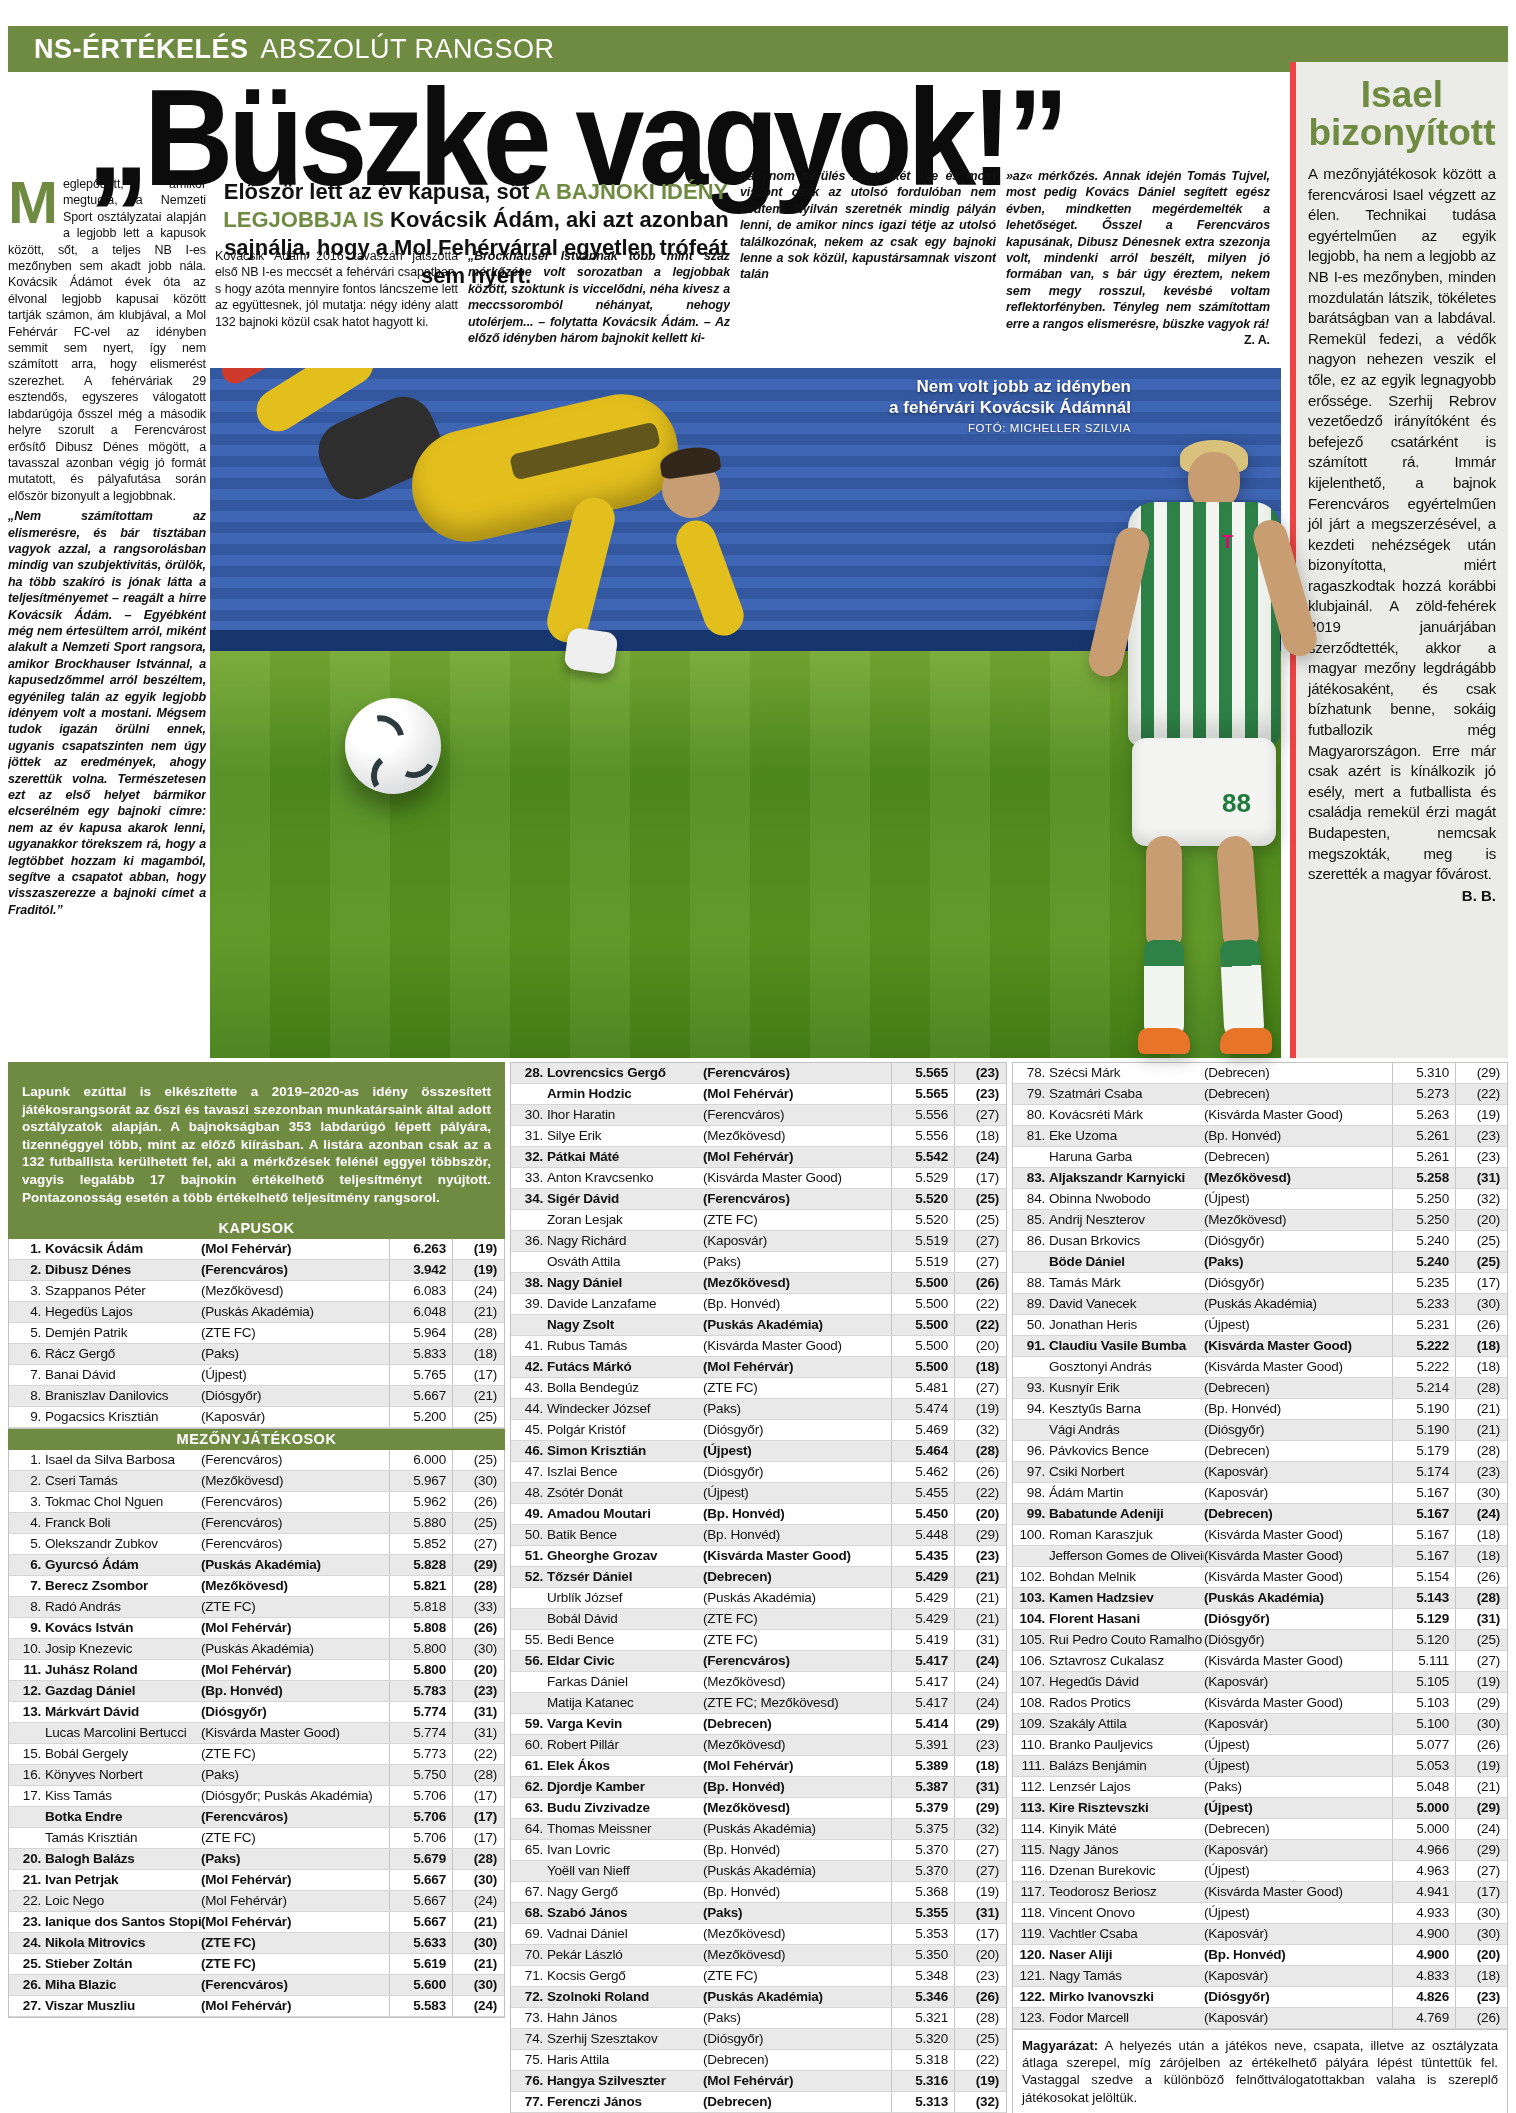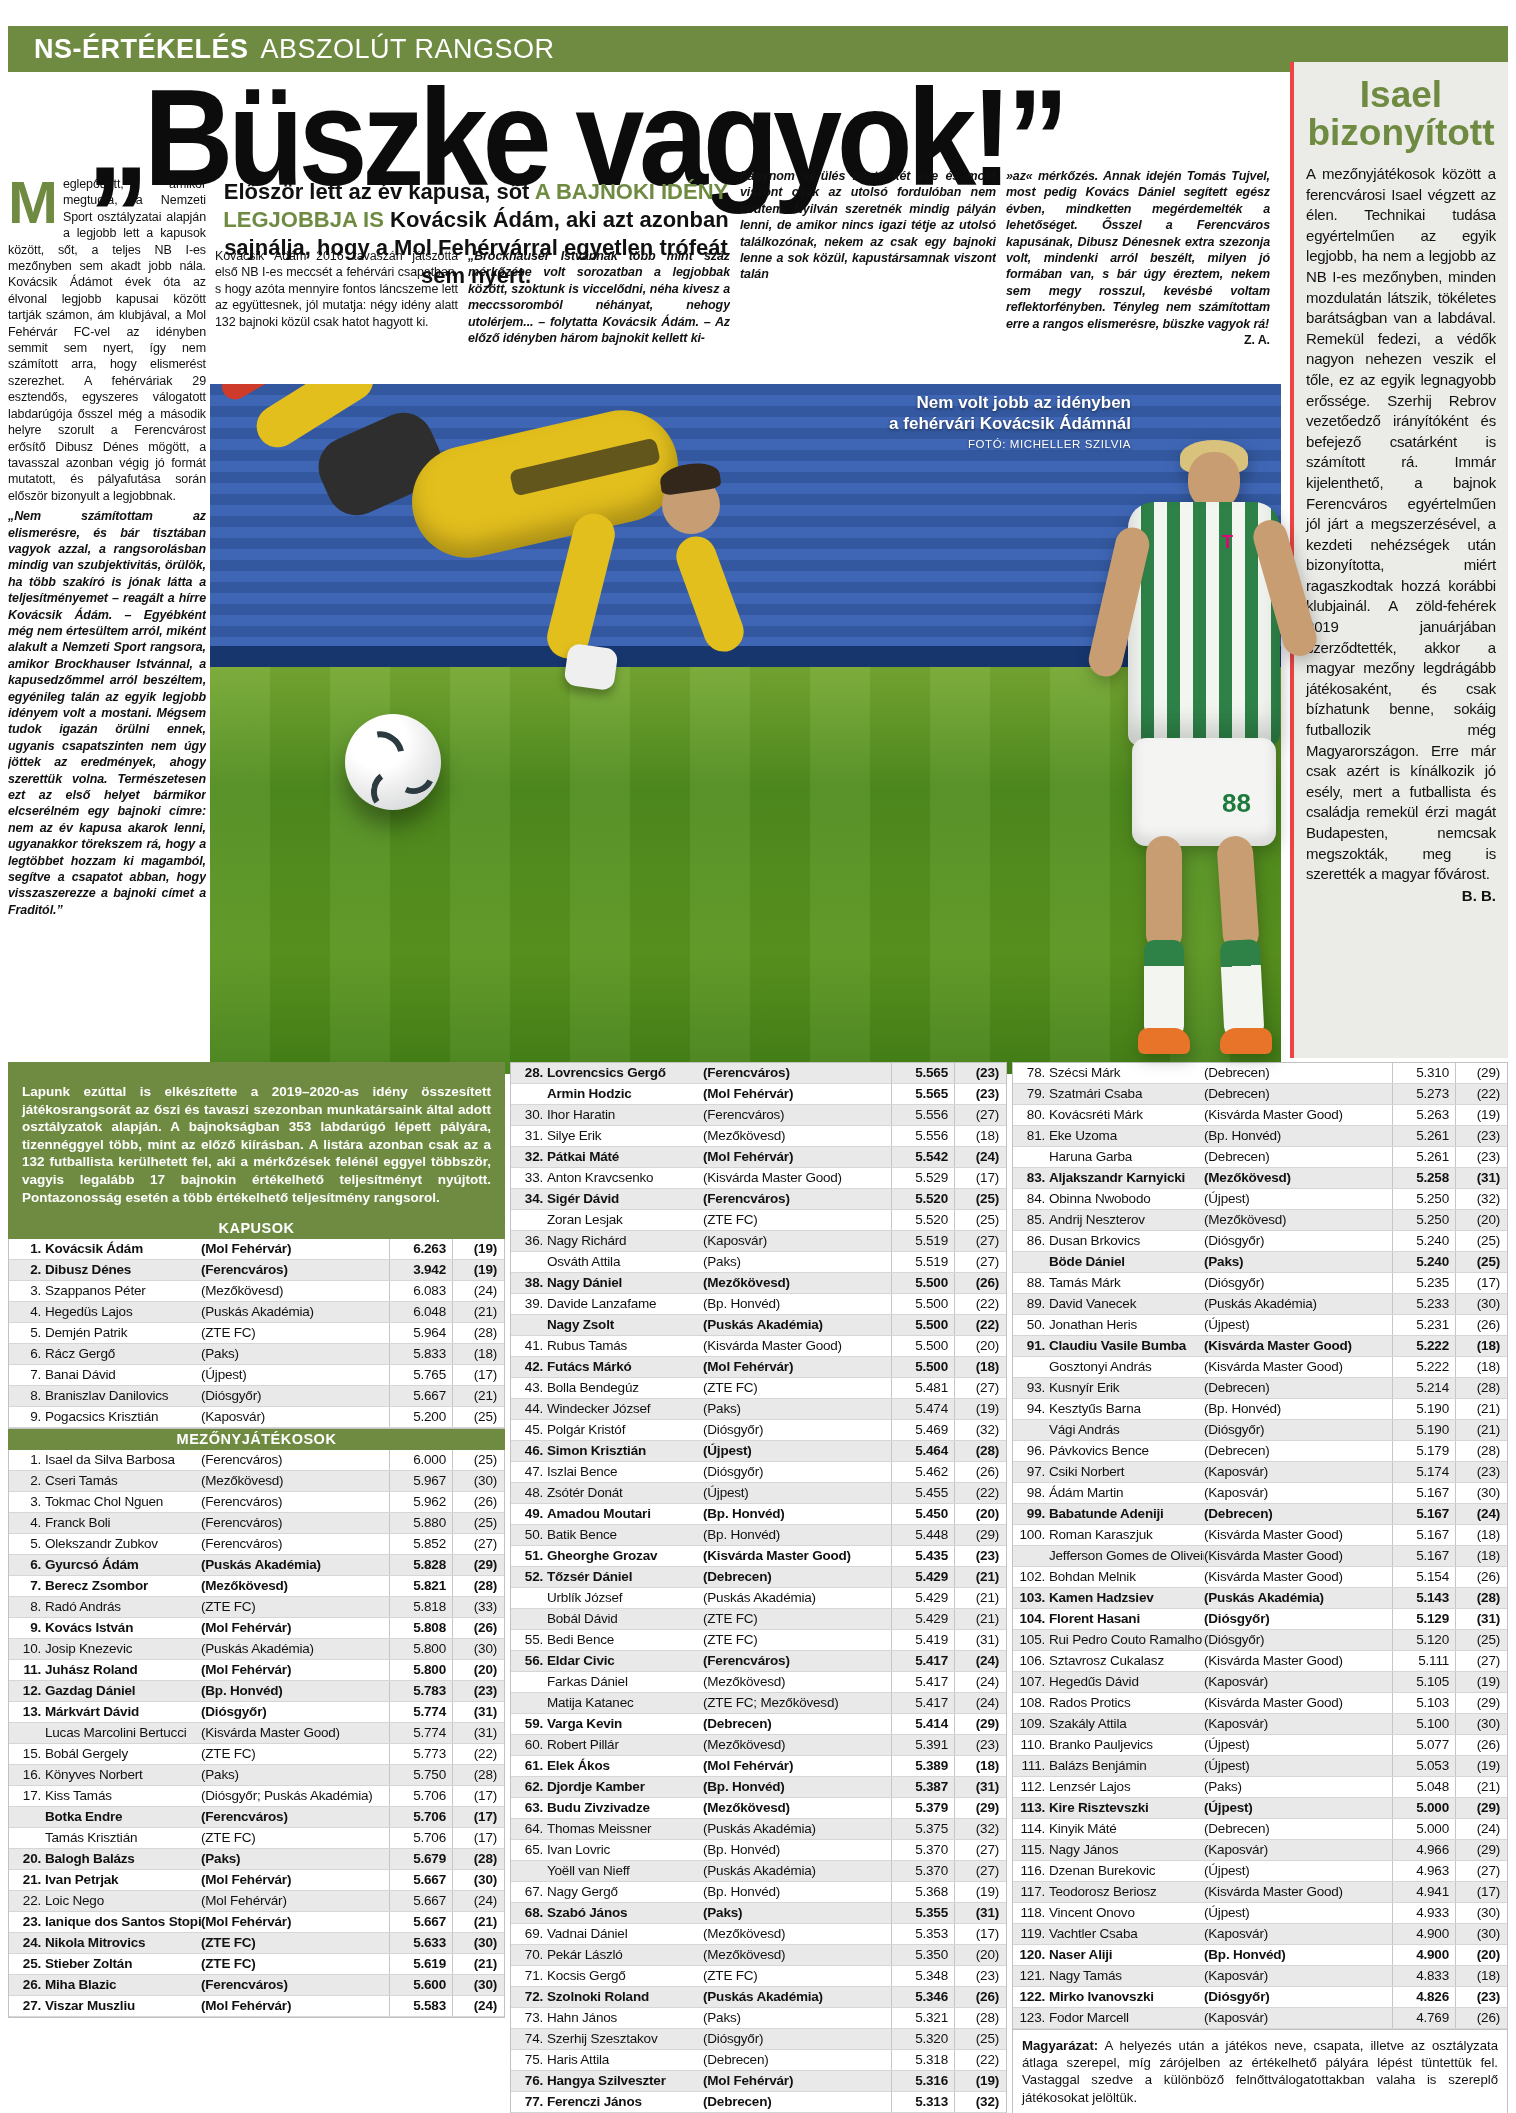"Isael" .sidebar { border-left: 4px solid #ef4444 -> 6px solid #ef4444 }
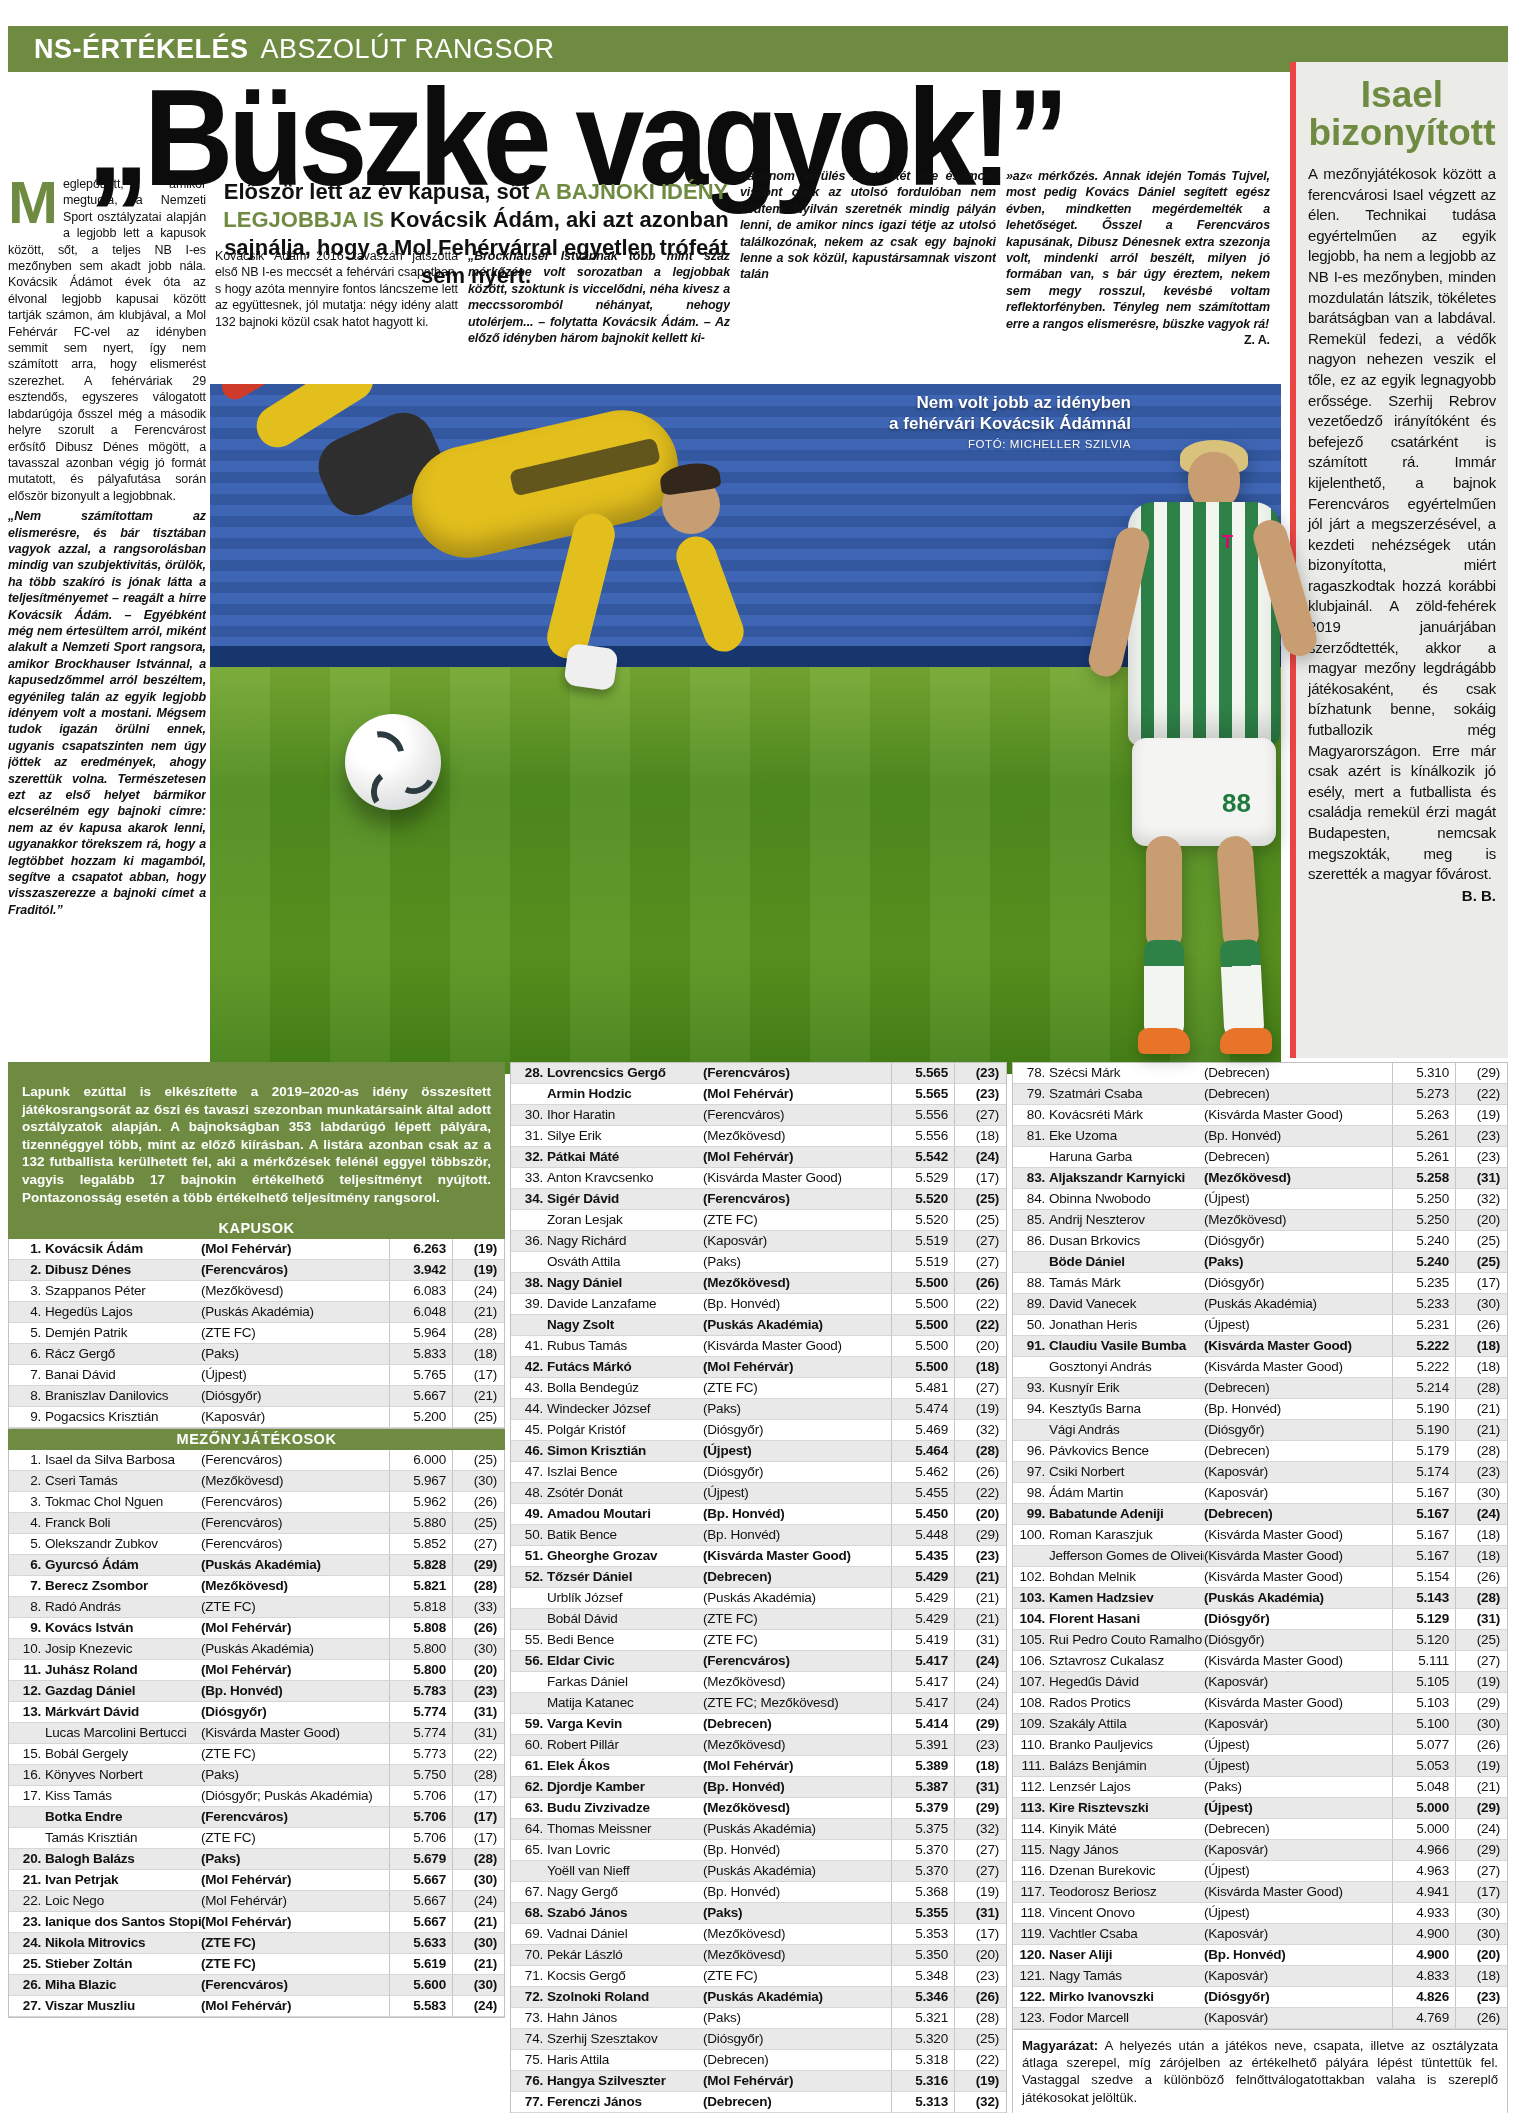"Nem volt jobb az idényben" .photo { top: 384px -> 368px }
